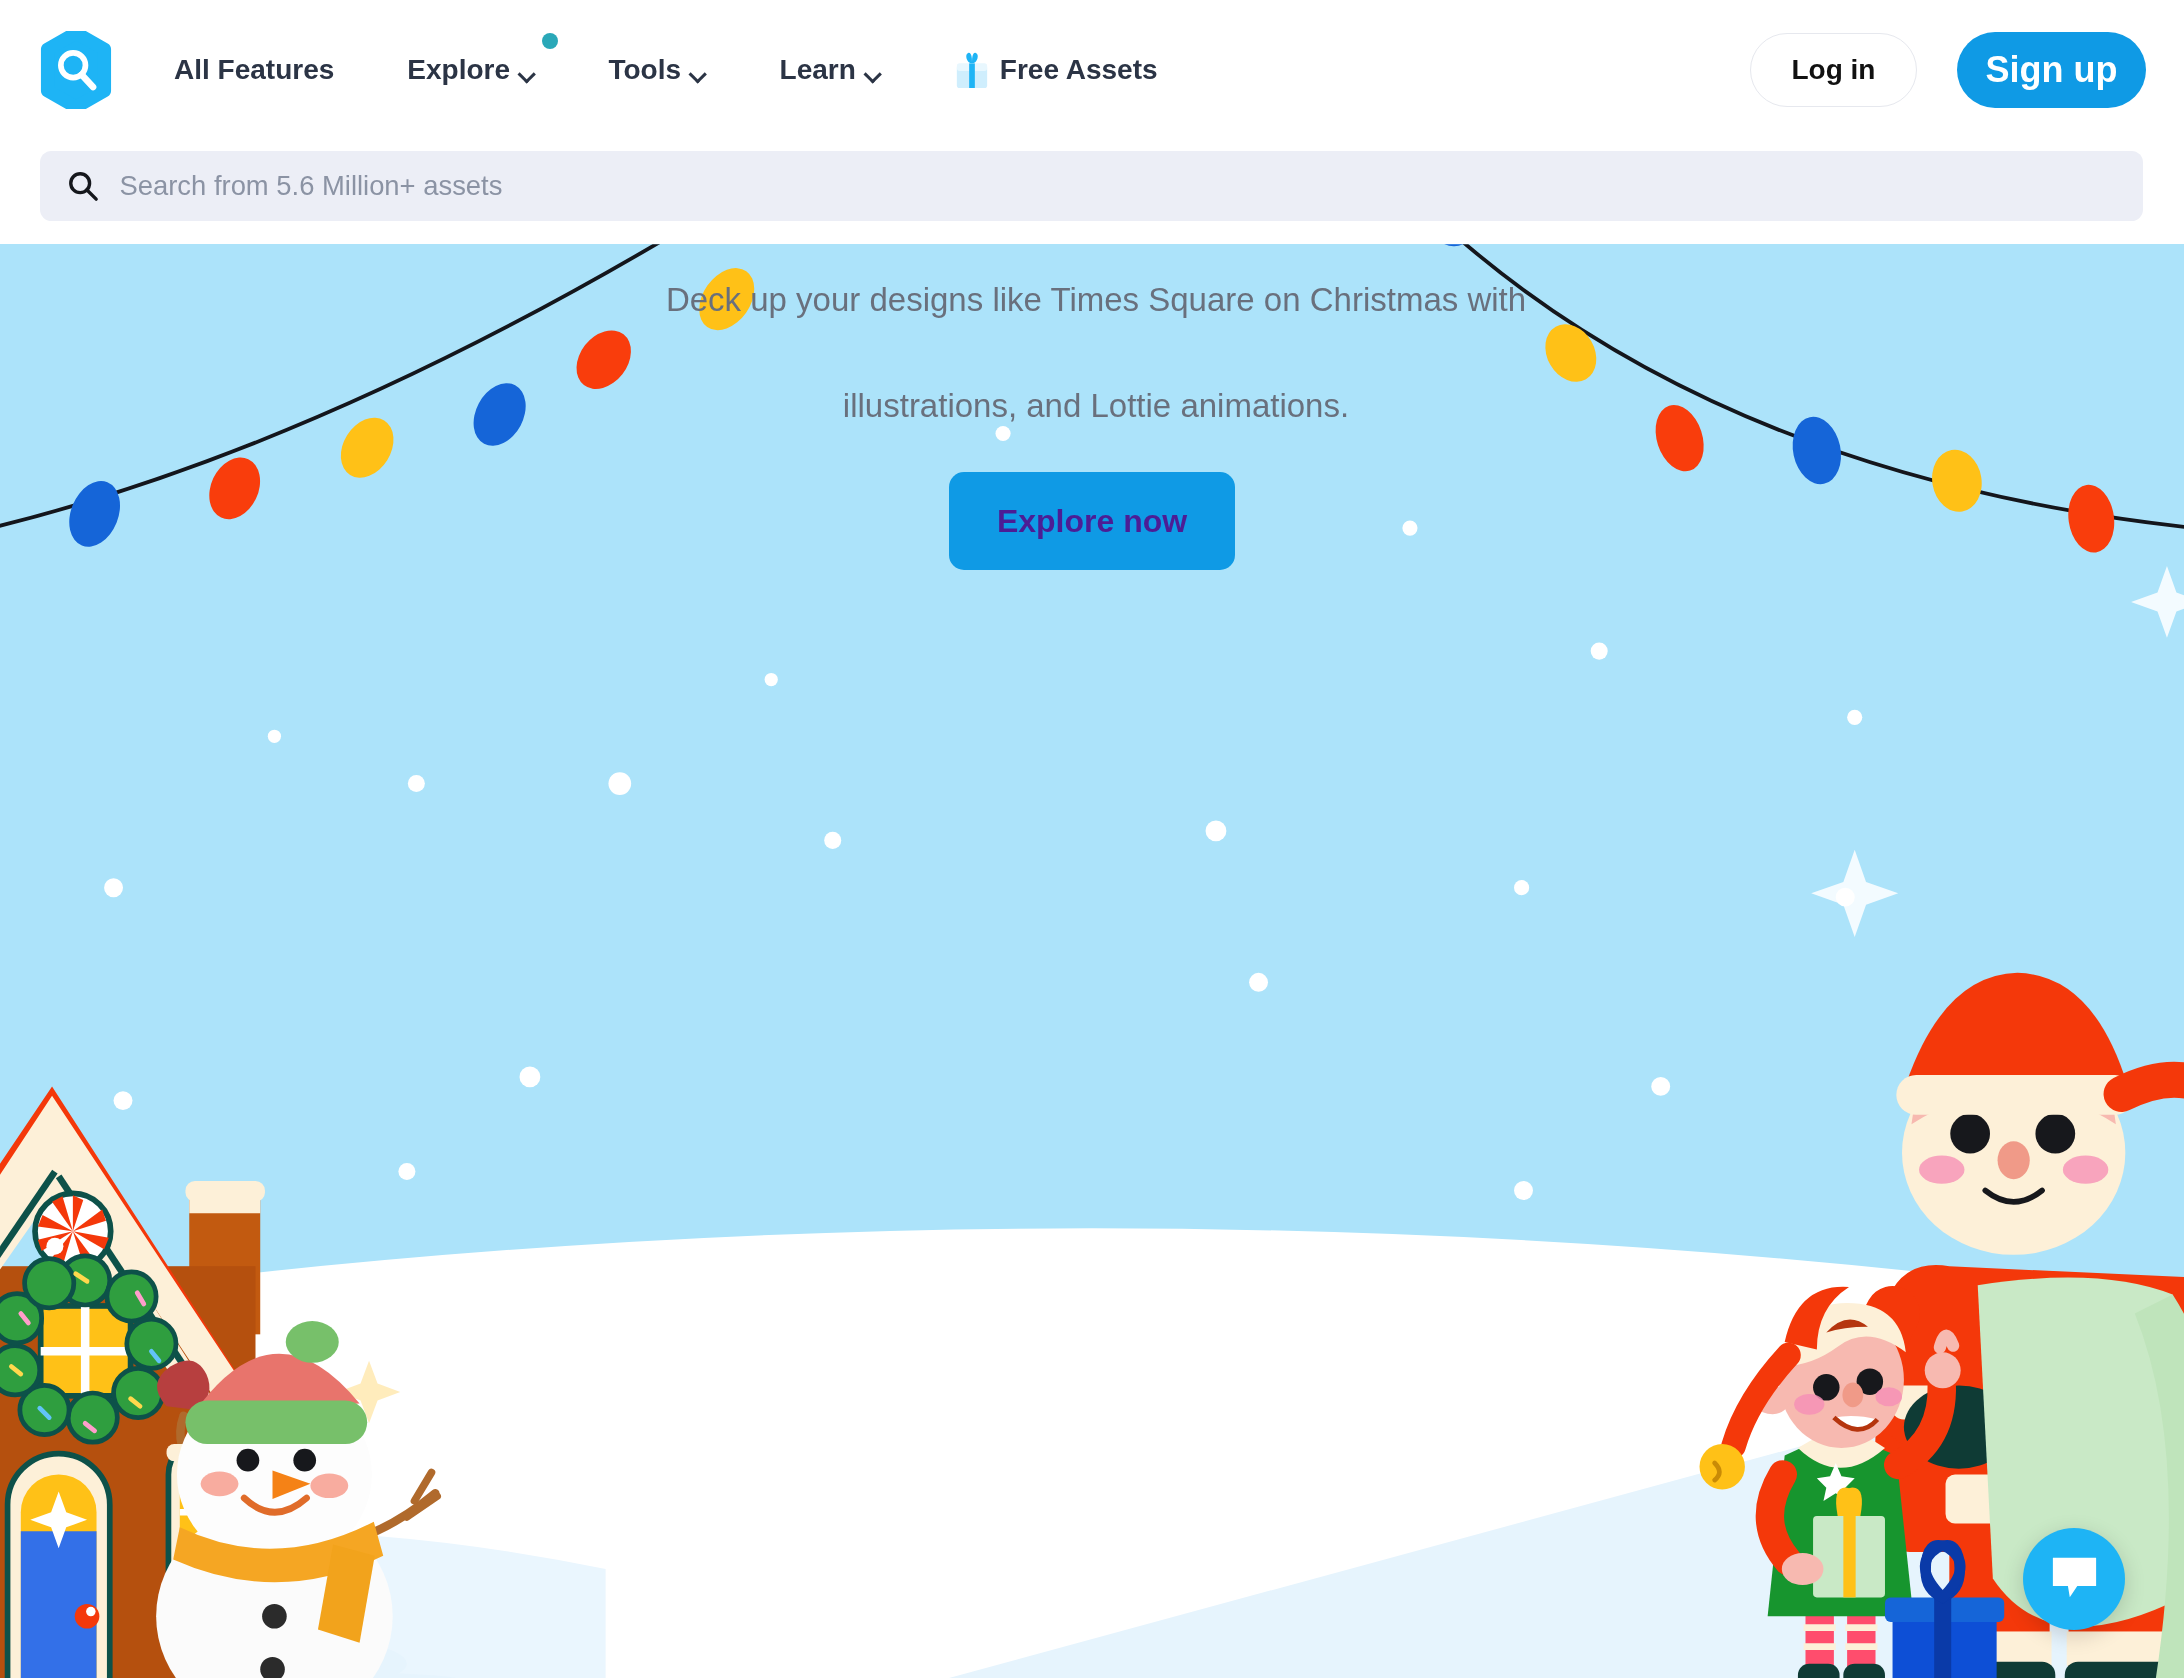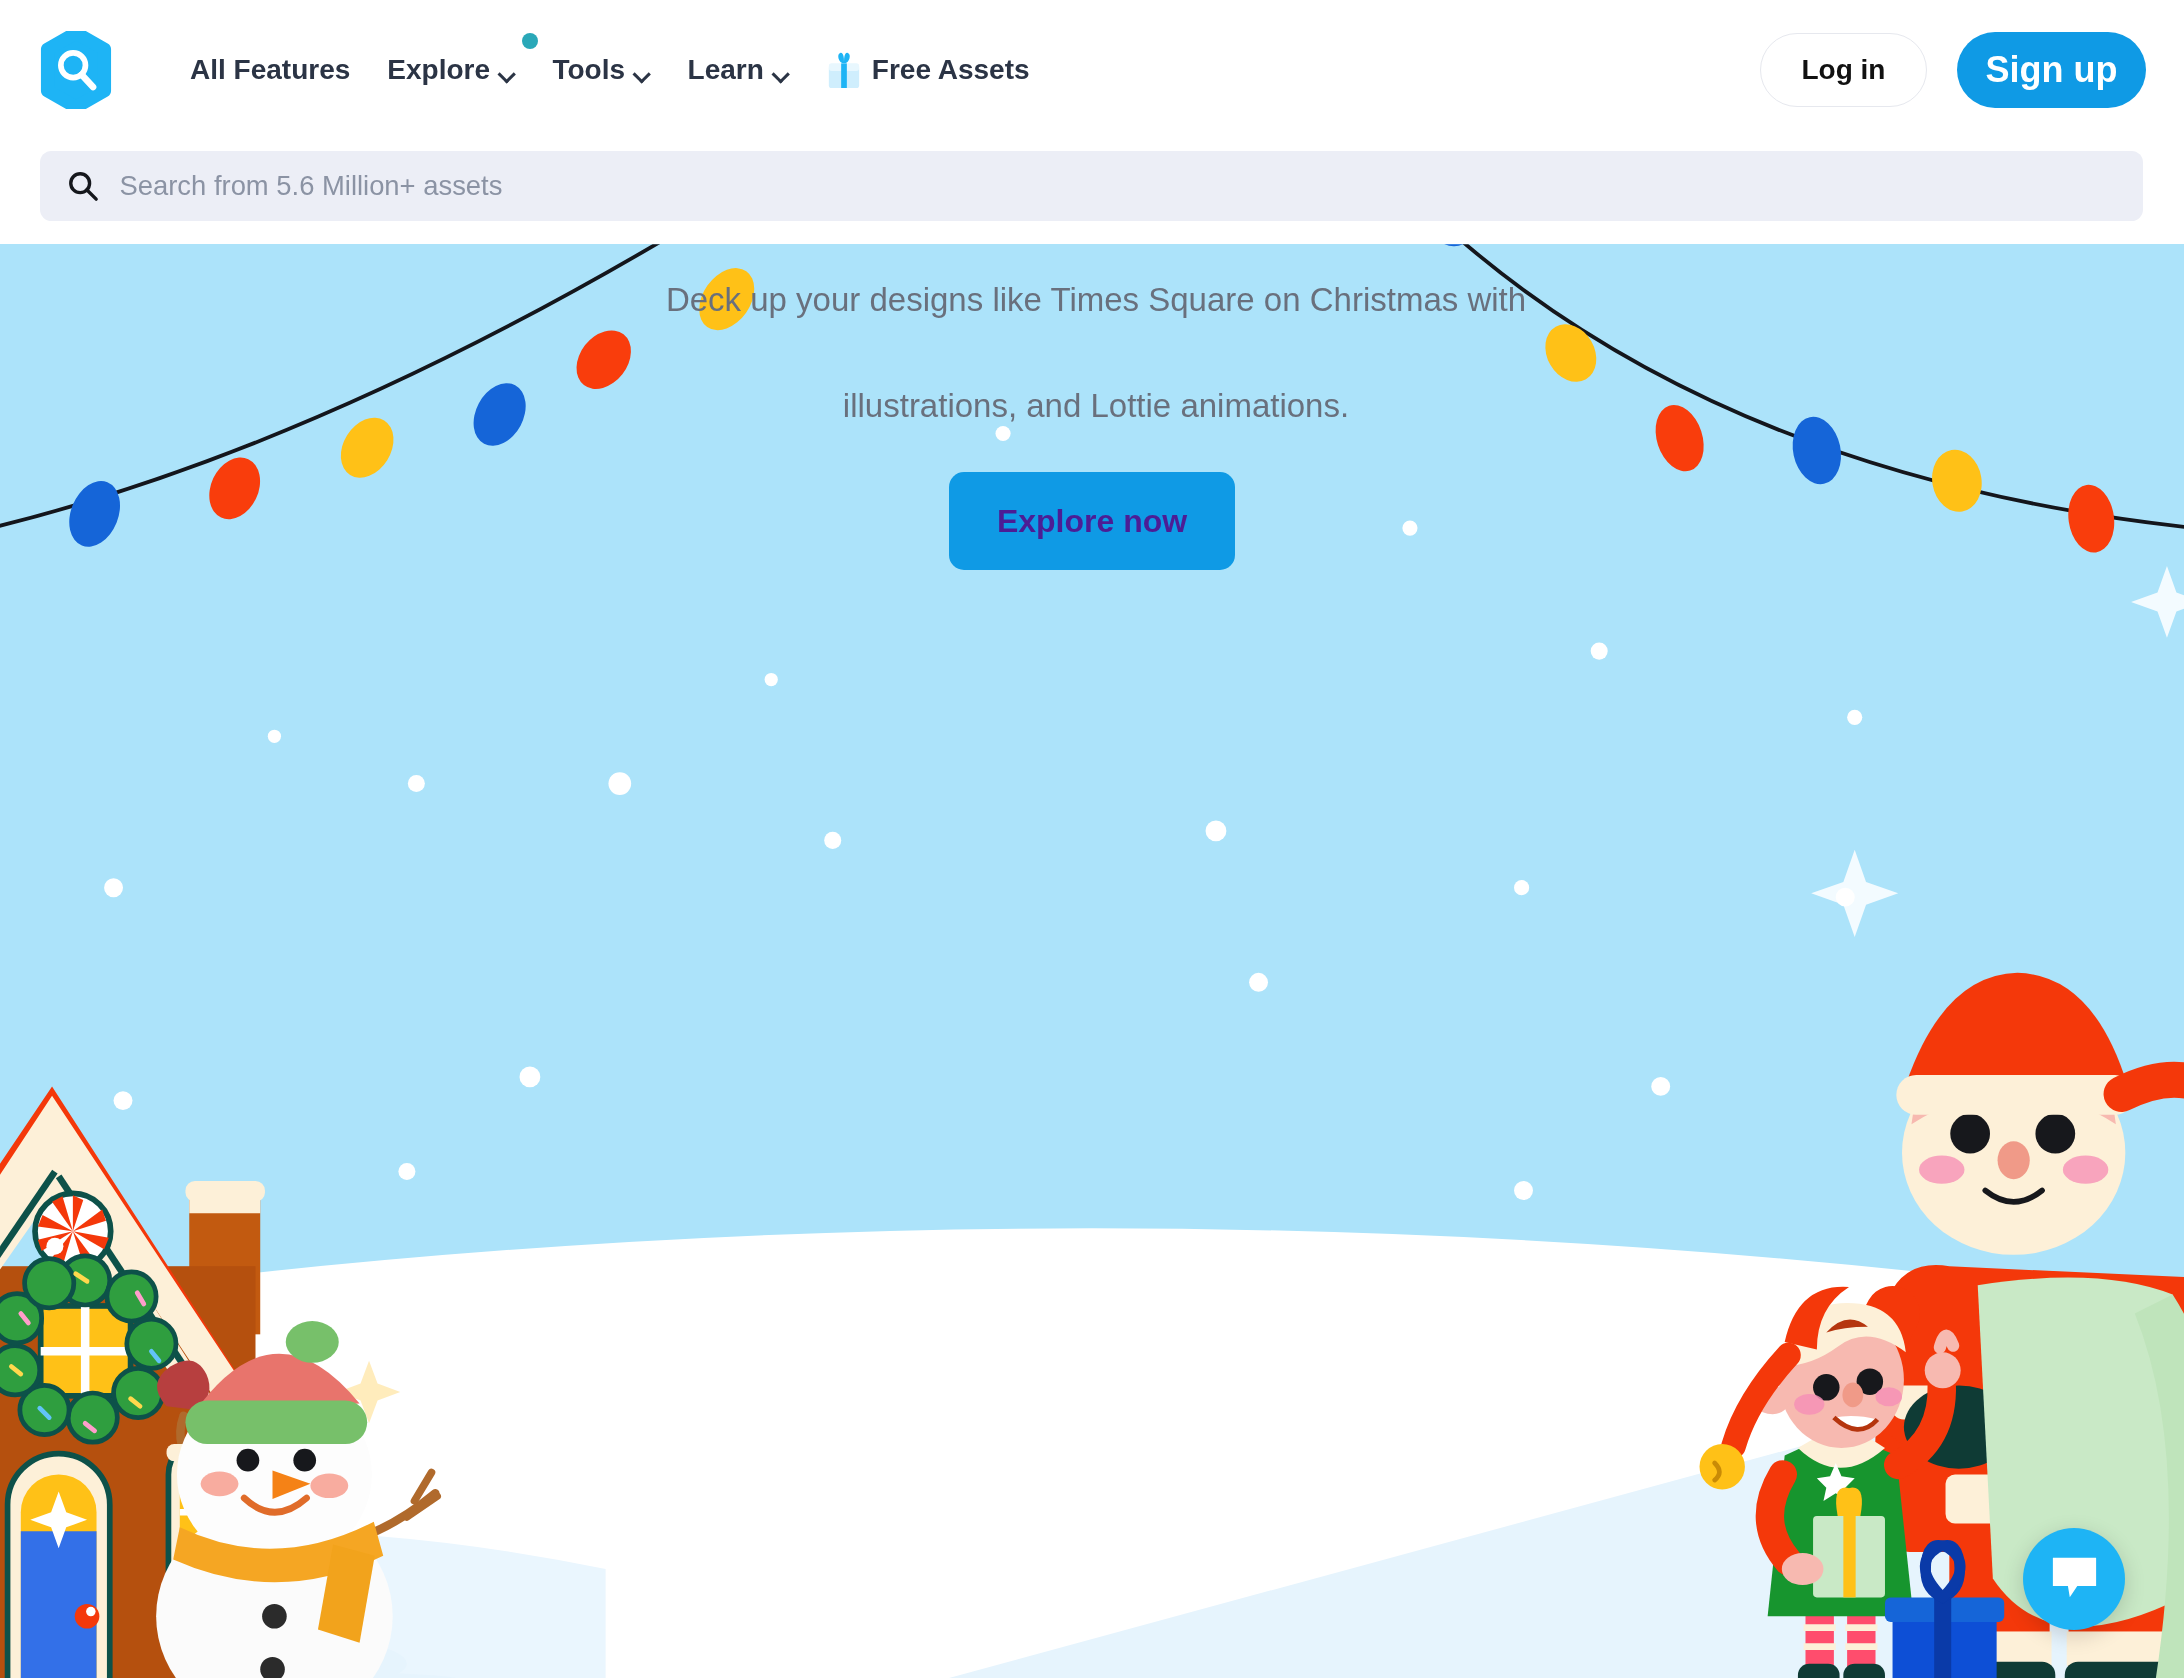"All Features" .mainnav { gap: 37px -> 73px; margin-left: 78px -> 62px }
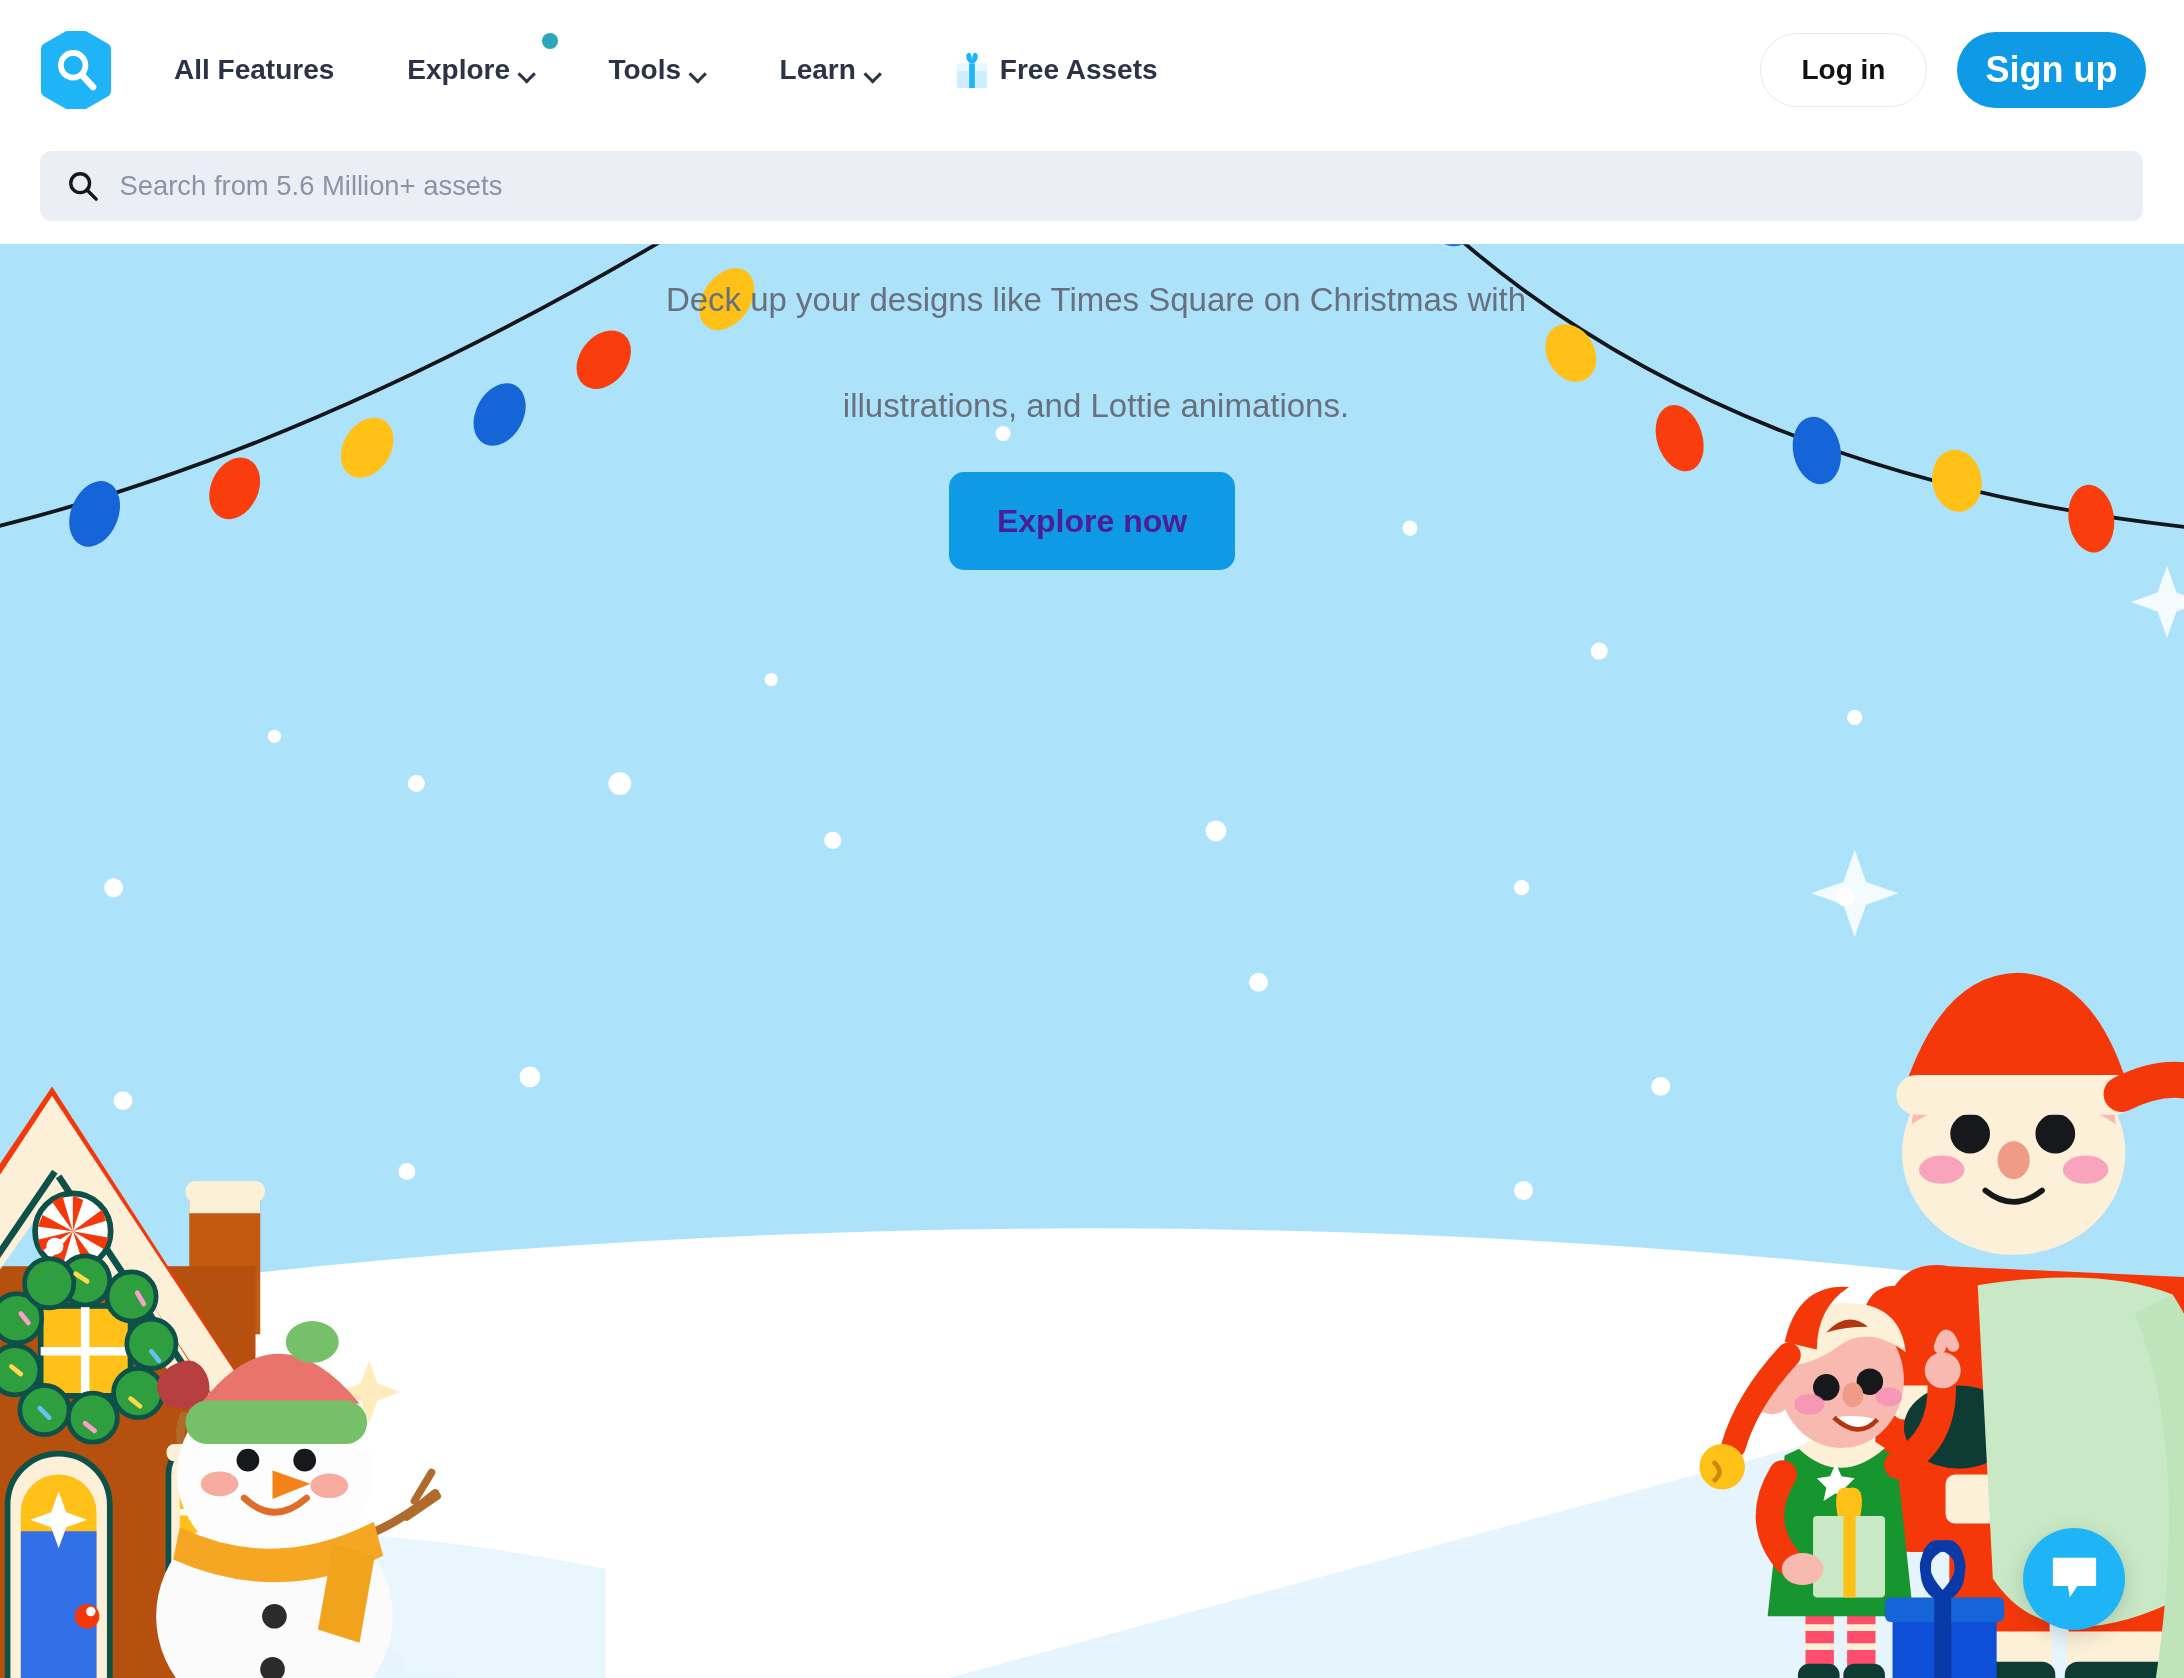"Log in" .auth { gap: 30px -> 40px }
